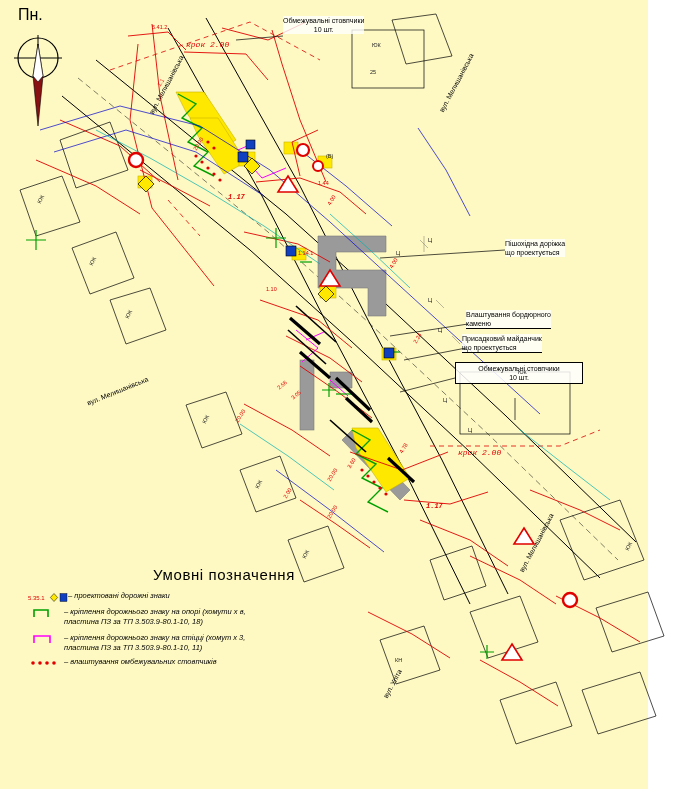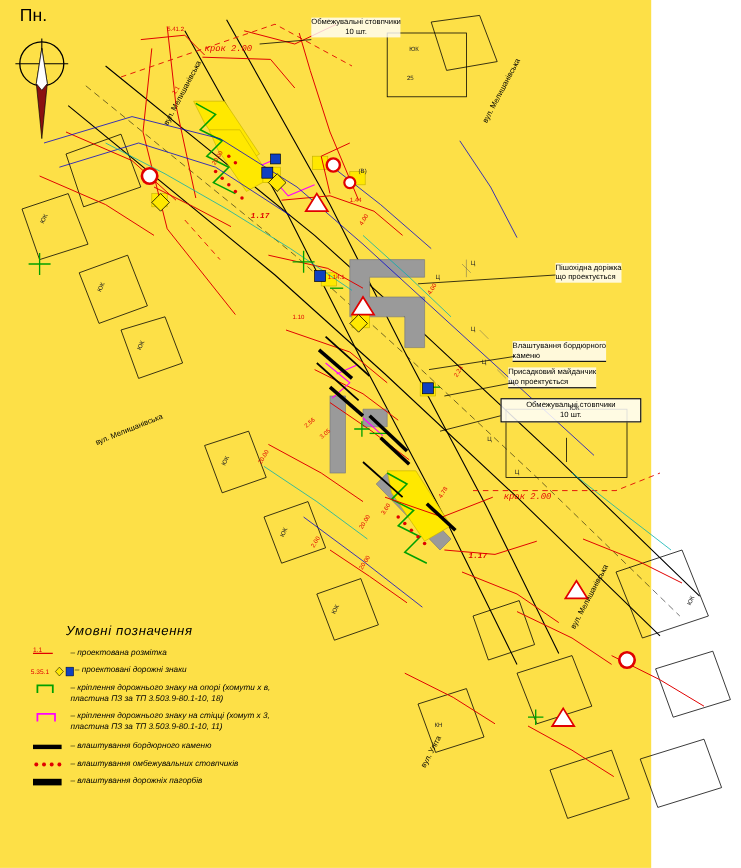"Пн." #sheet { background: #fde047 -> #fef9c3; width: 592px -> 648px }
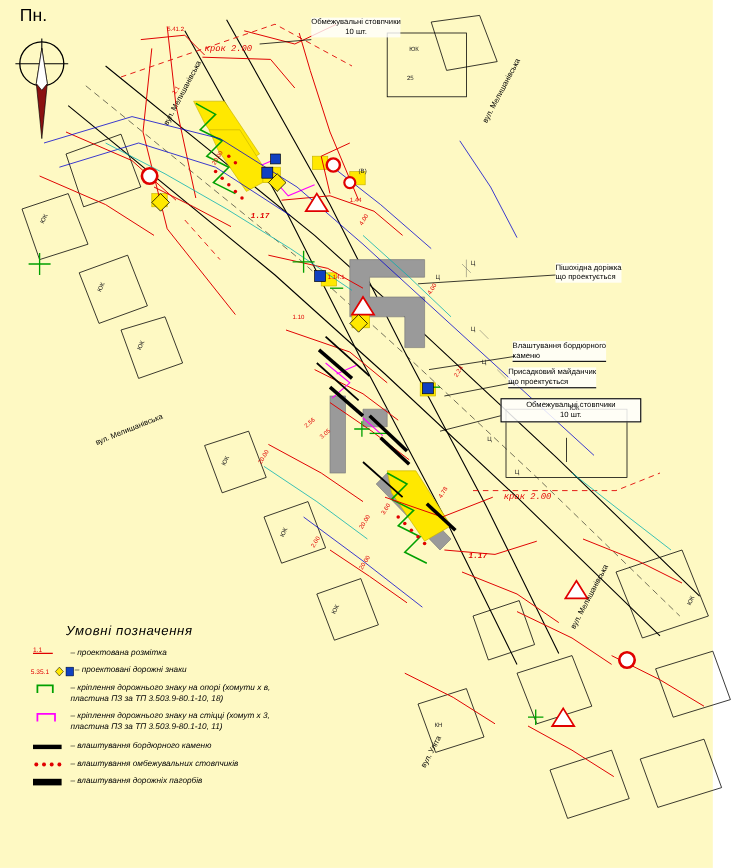"Умовні позначення" .legend-title { font-size: 12px -> 15px; font-style: italic -> none; text-align: none -> center }
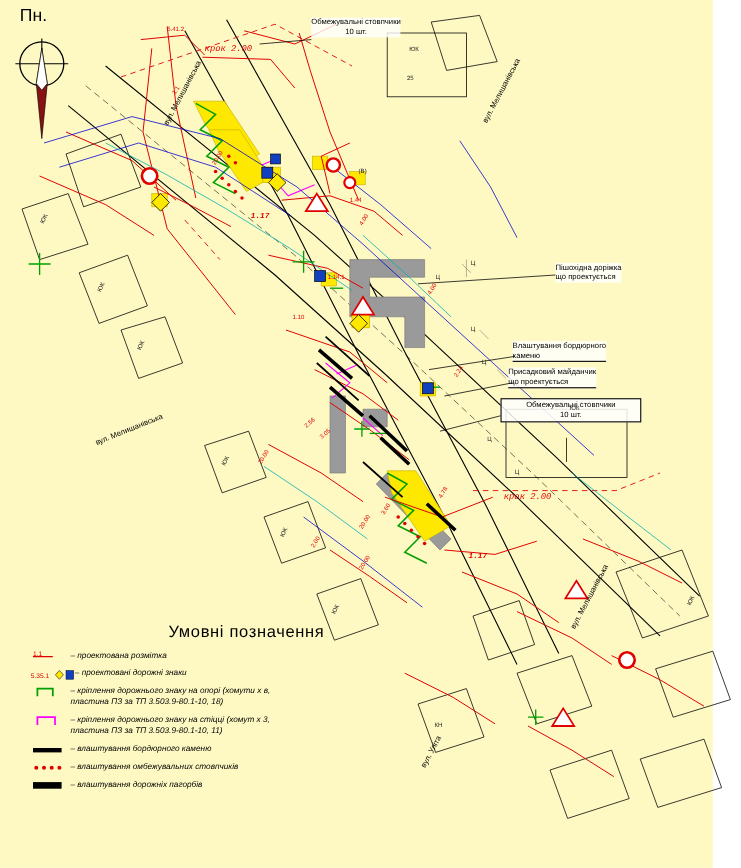"– проектована розмітка" div.legend-row { html: <div> <div> <svg> <line></line> <text>1.1</text> </svg> </div> <div>– проектована розмітка</div> </div> -> none }
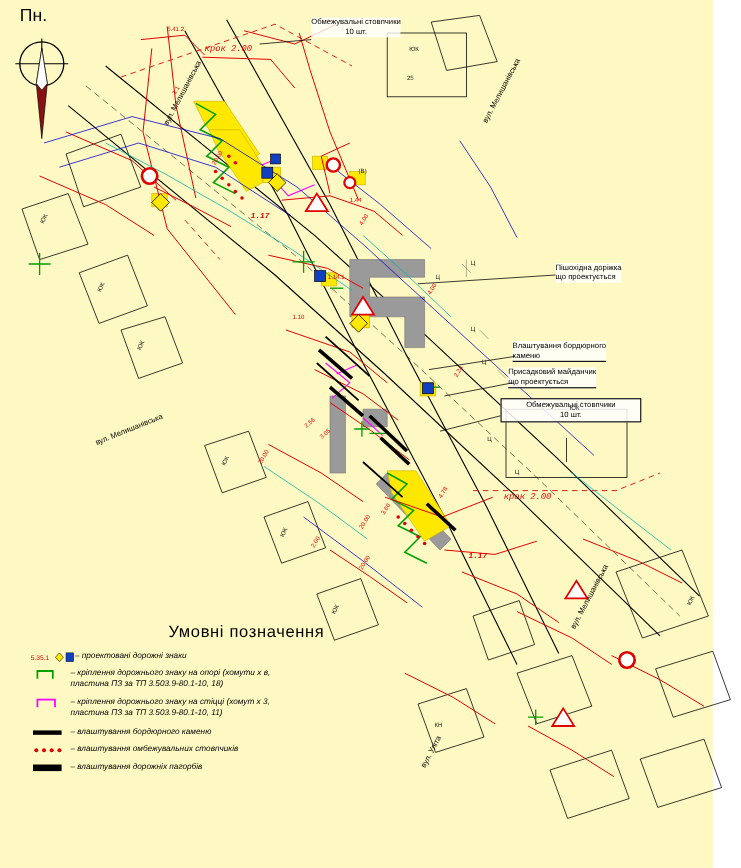"– влаштування бордюрного каменю" div.legend-row { html: <div> <div> <svg> <rect></rect> </svg> </div> <div>– влаштування бордюрного каменю</div> </div> -> none }
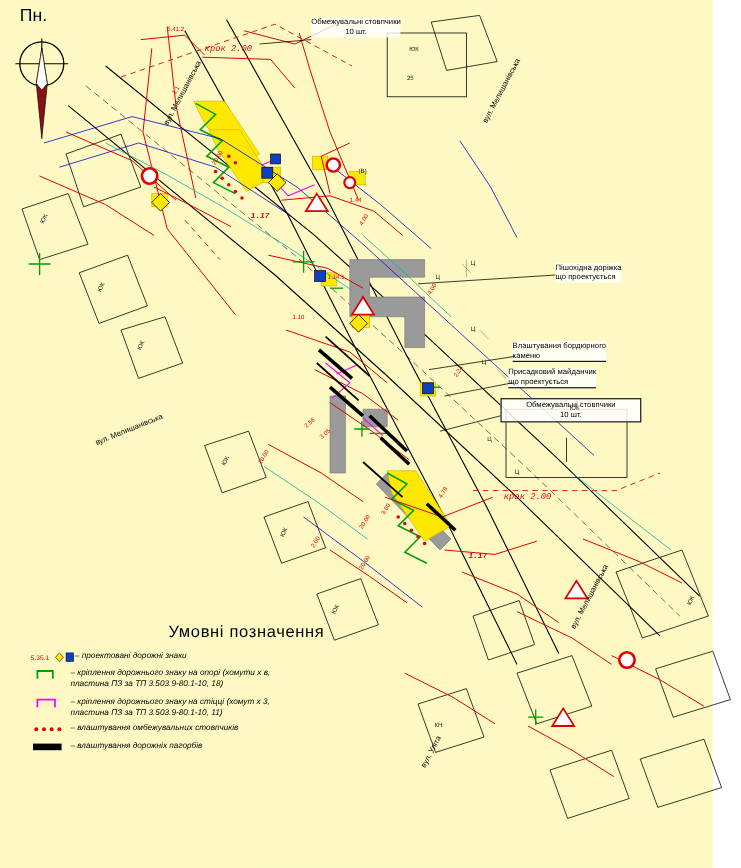"– влаштування дорожніх пагорбів" div.legend-row { html: <div> <div> <svg> <rect></rect> </svg> </div> <div>– влаштування дорожніх пагорбів</div> </div> -> none }
